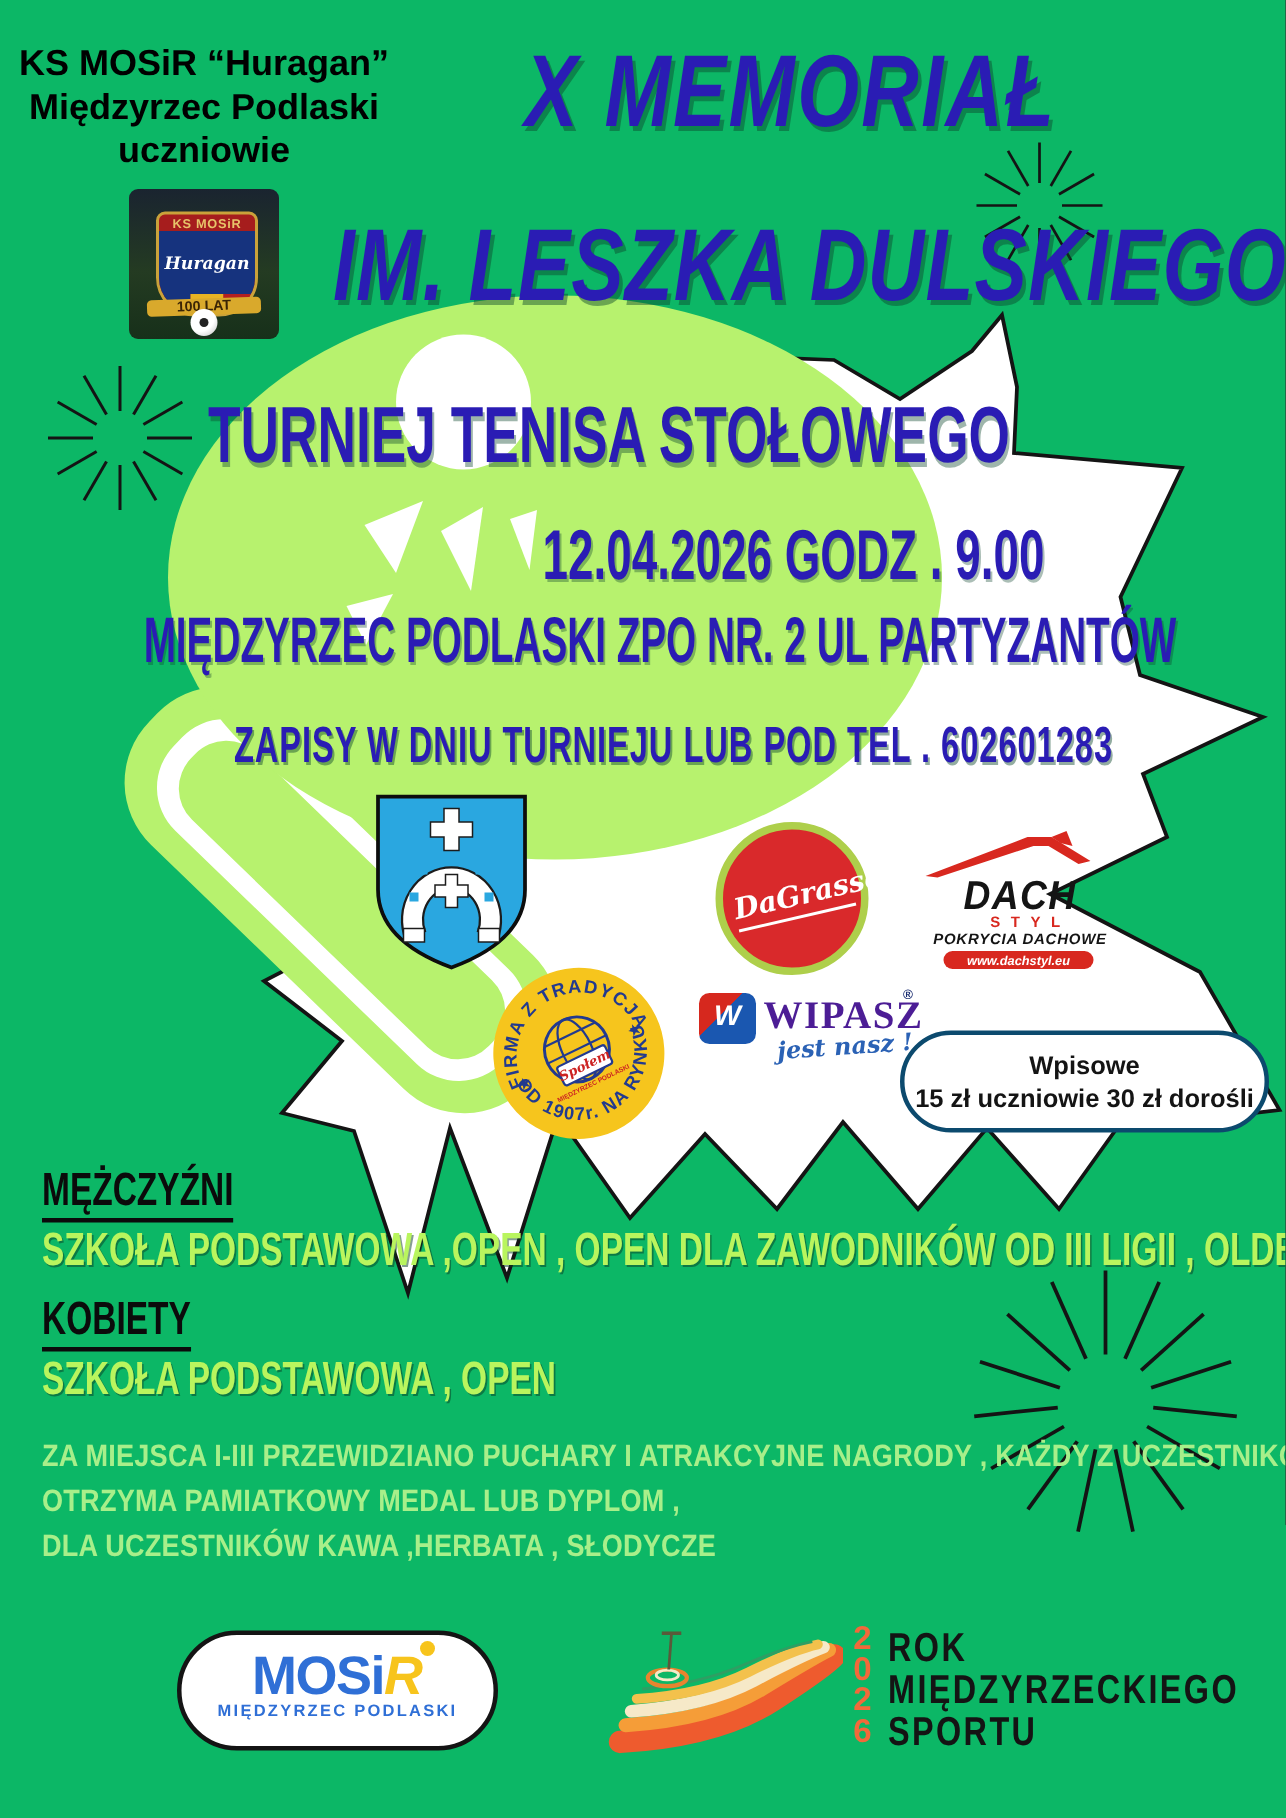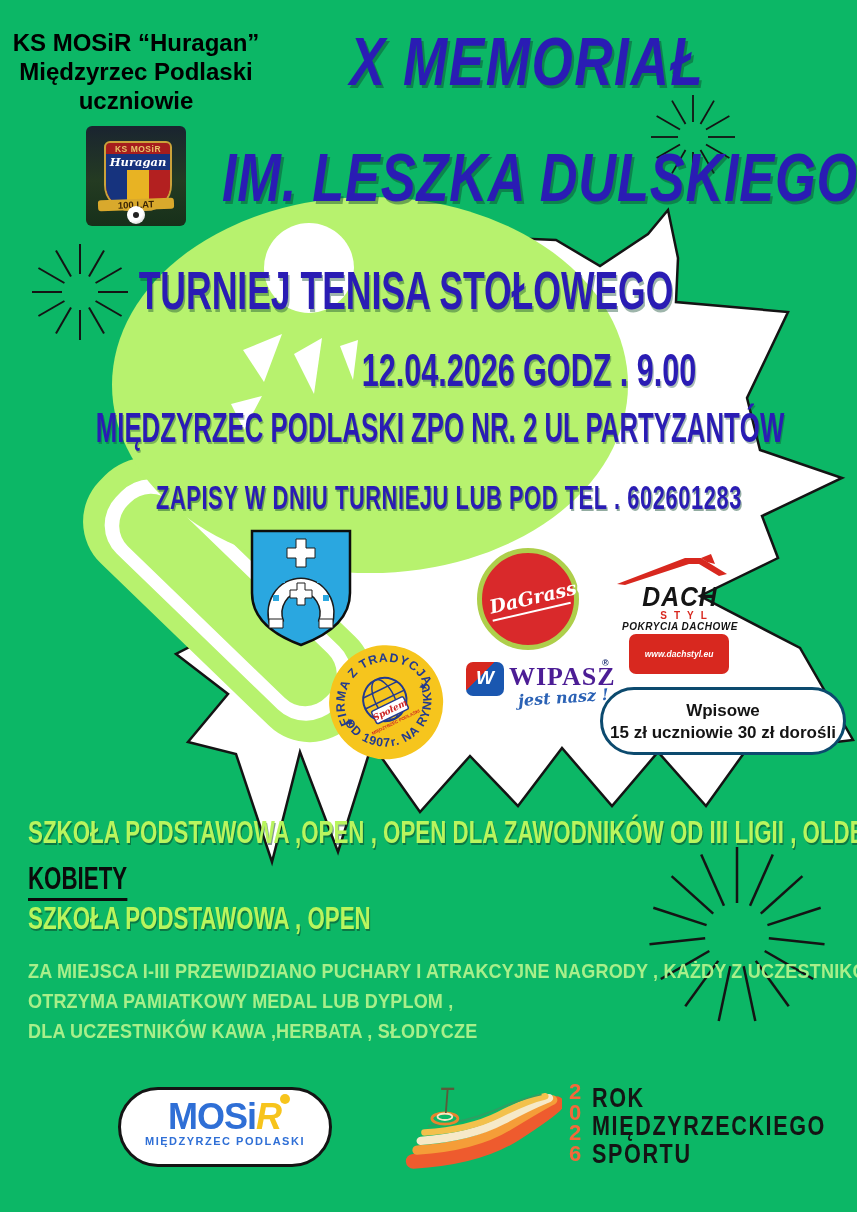"Huragan" .club .hur { padding: 1px 0 -> 14px 0 }
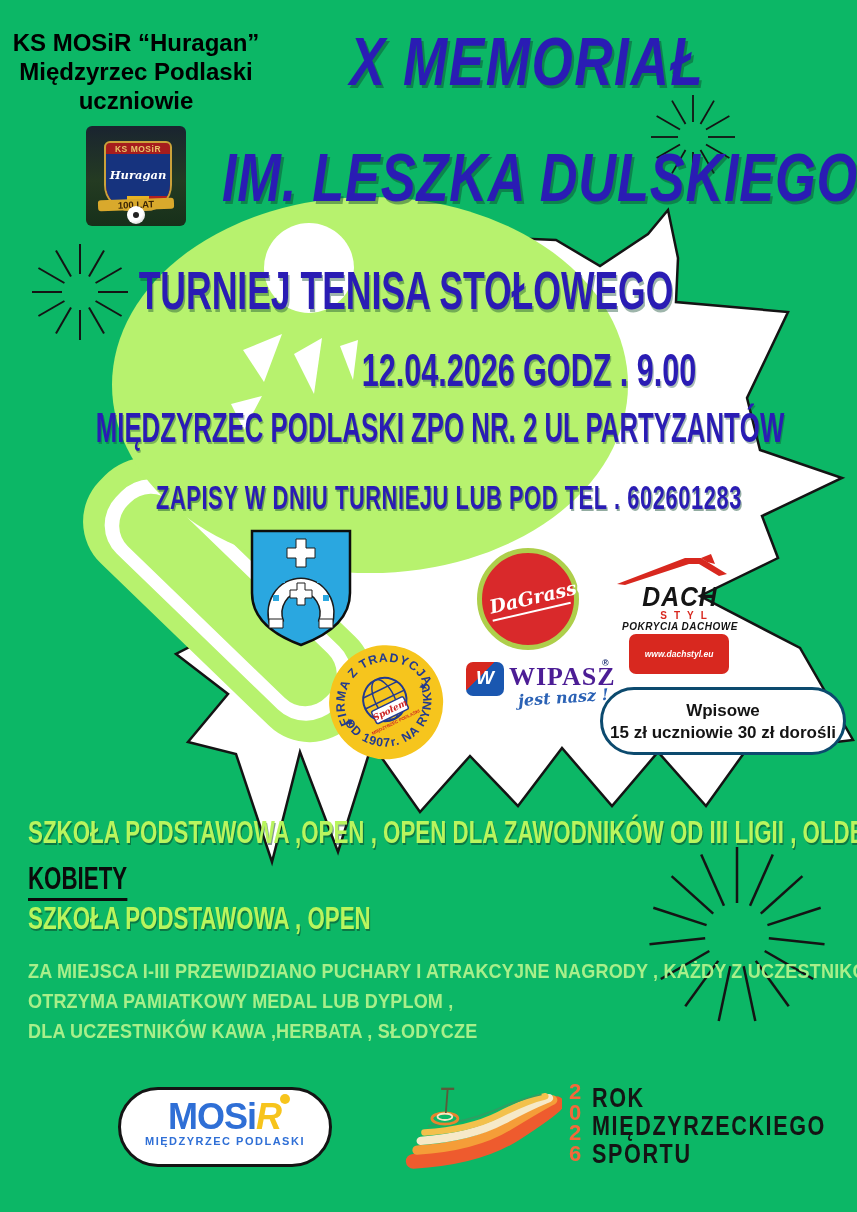"www.dachstyl.eu" .dach .url { padding: 15px 0 -> 1px 0 }
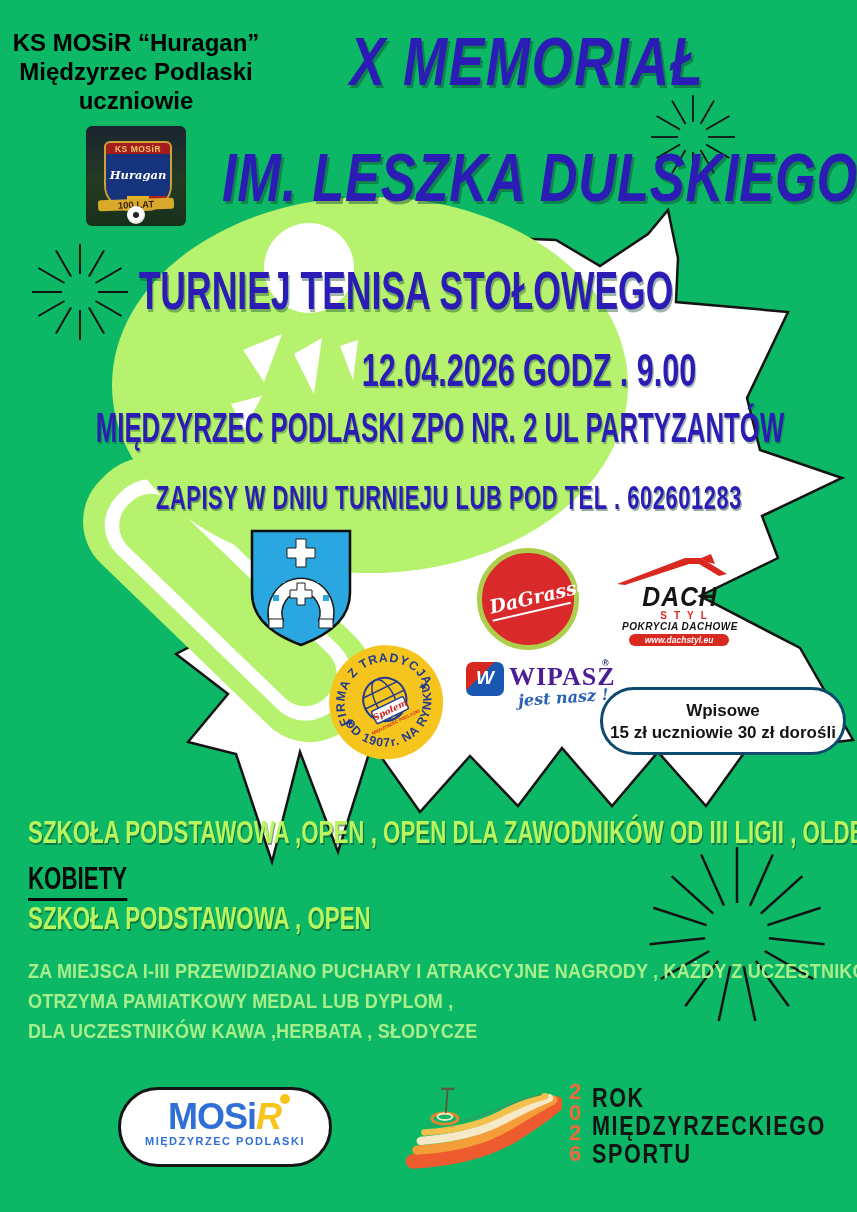"MĘŻCZYŹNI" div.cat { html: none -> <div> <span>MĘŻCZYŹNI</span></div> }
